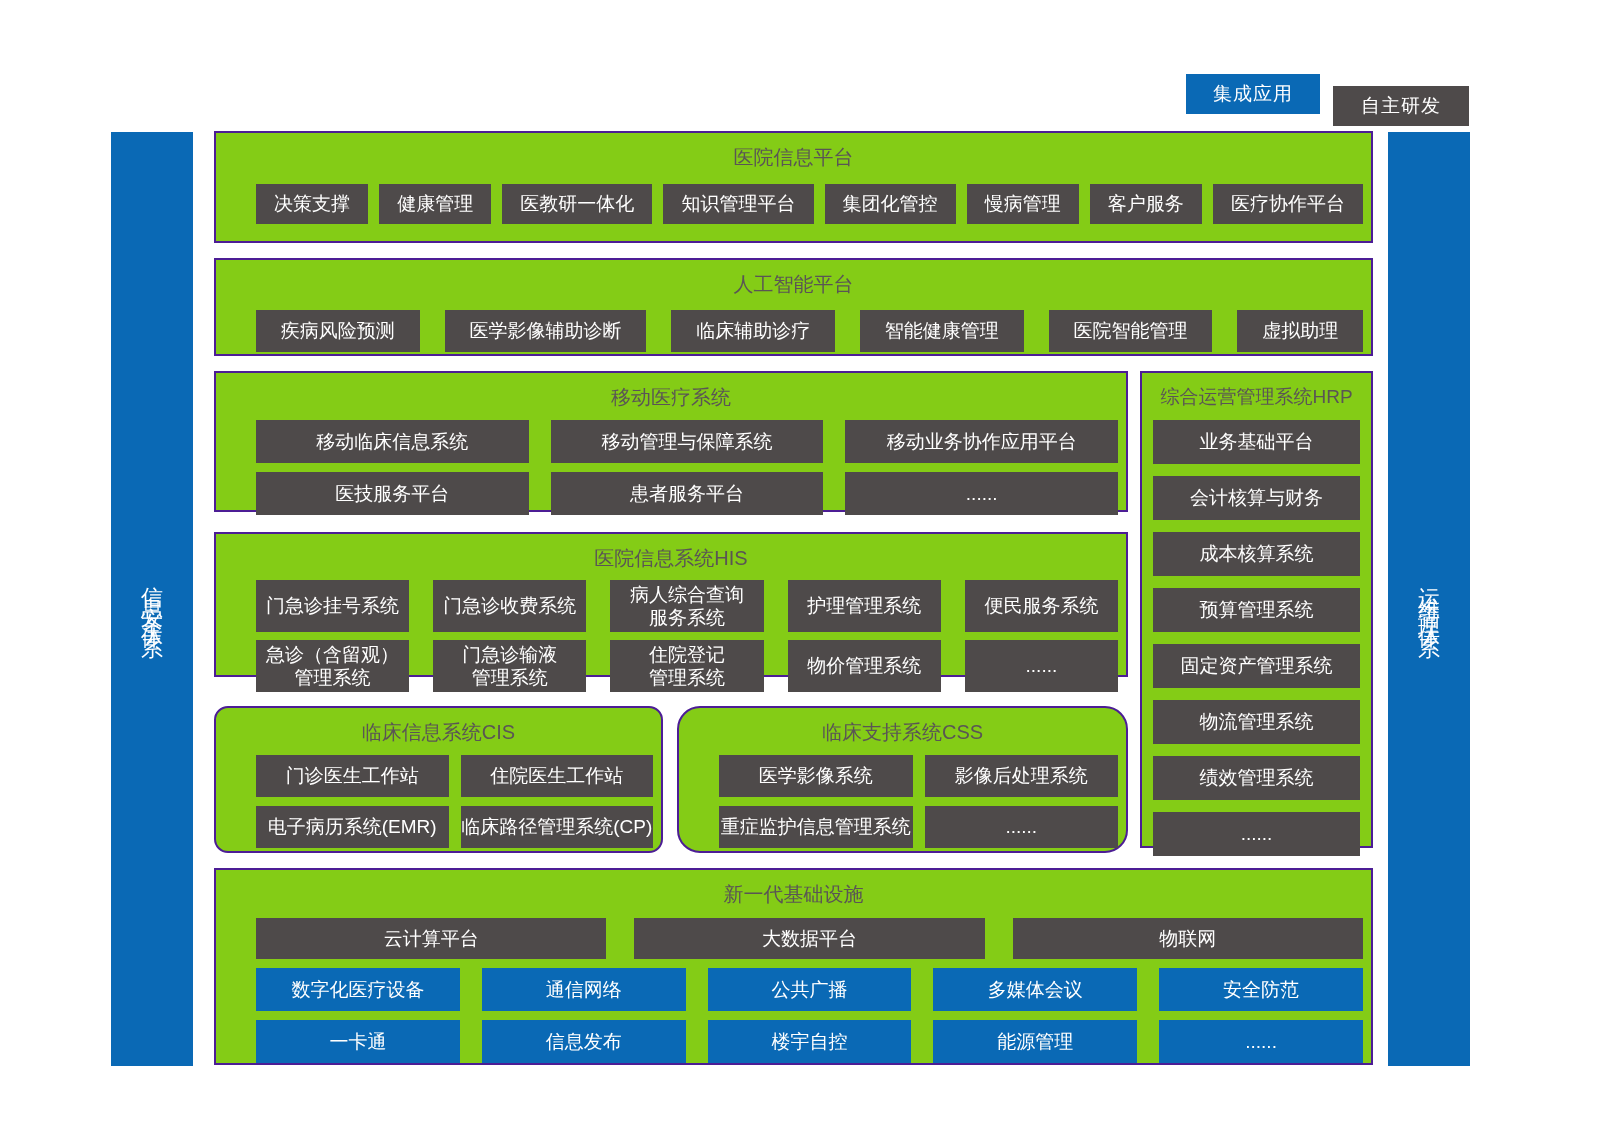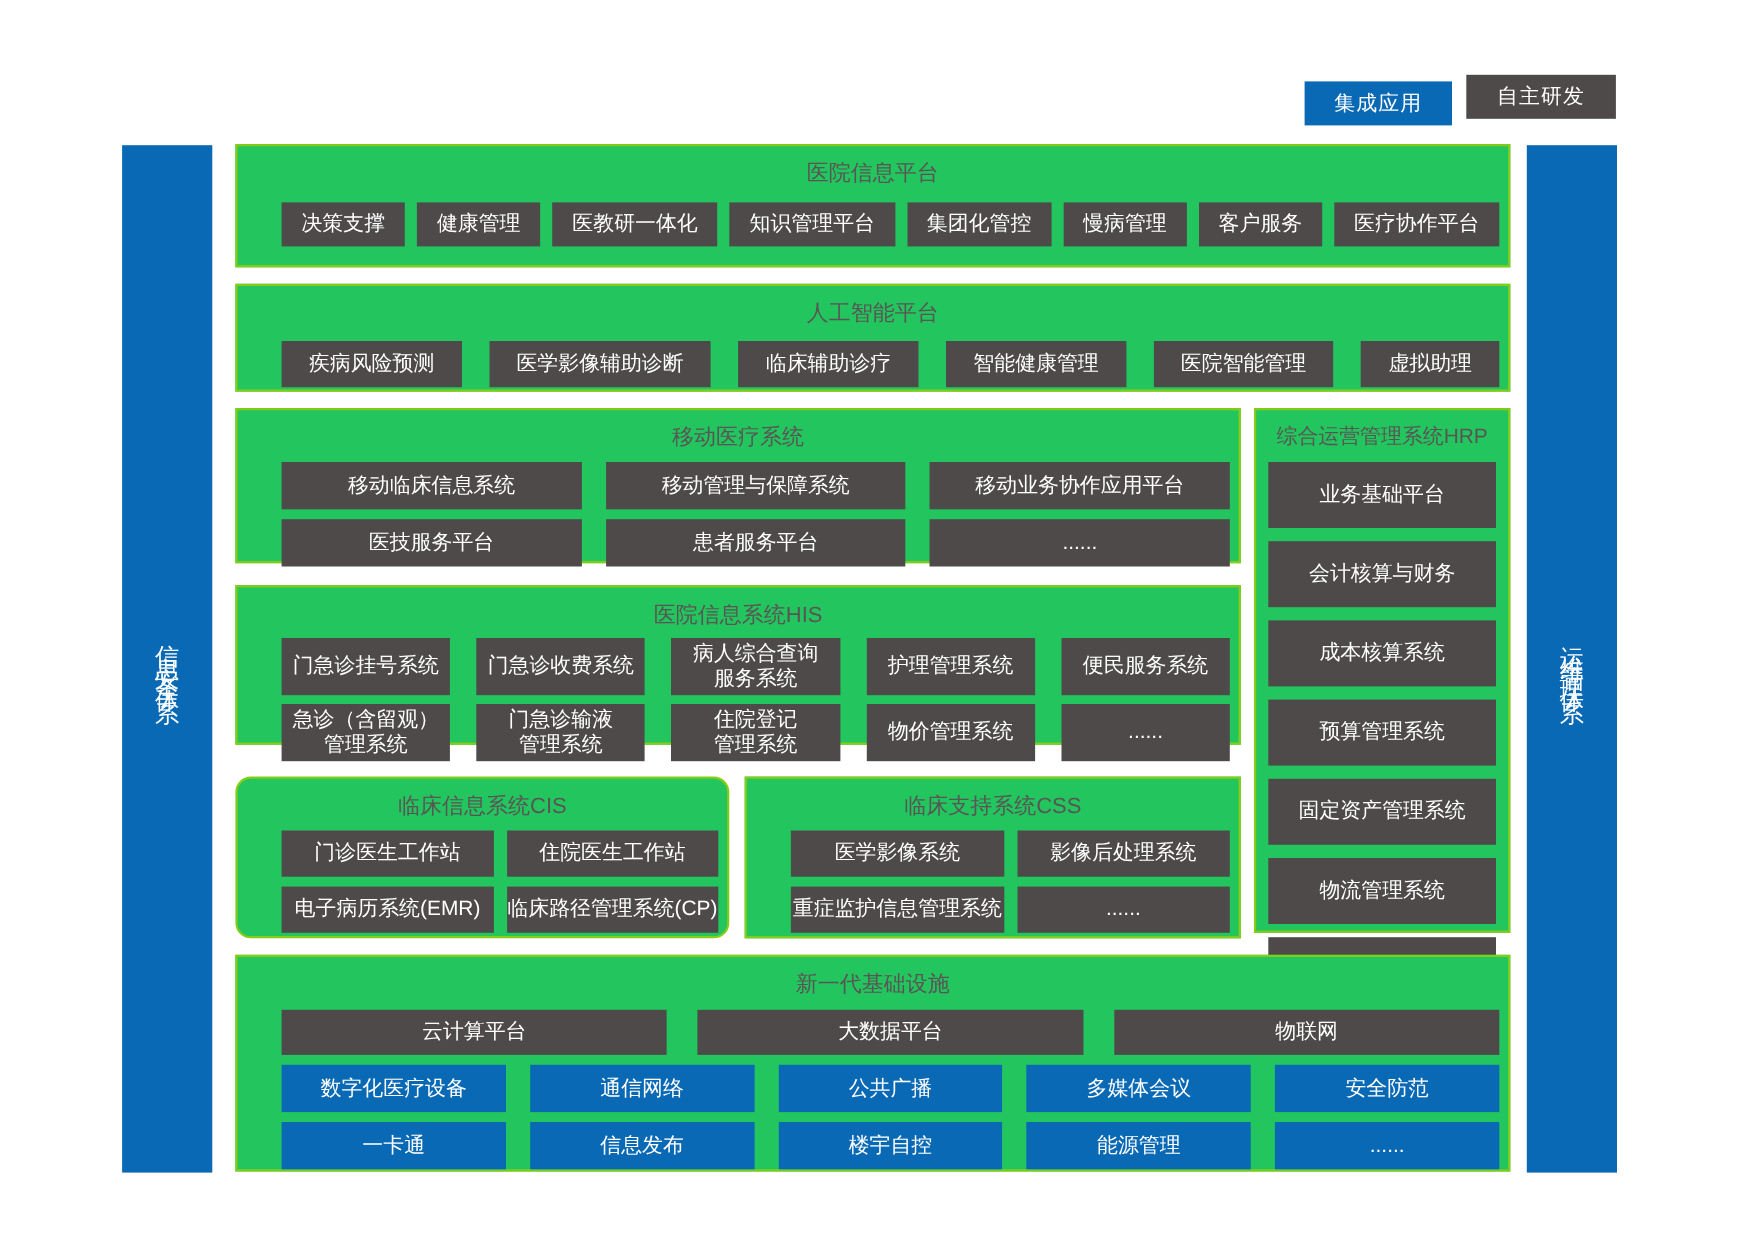"自主研发" #legend-self { top: 68px -> 86px }
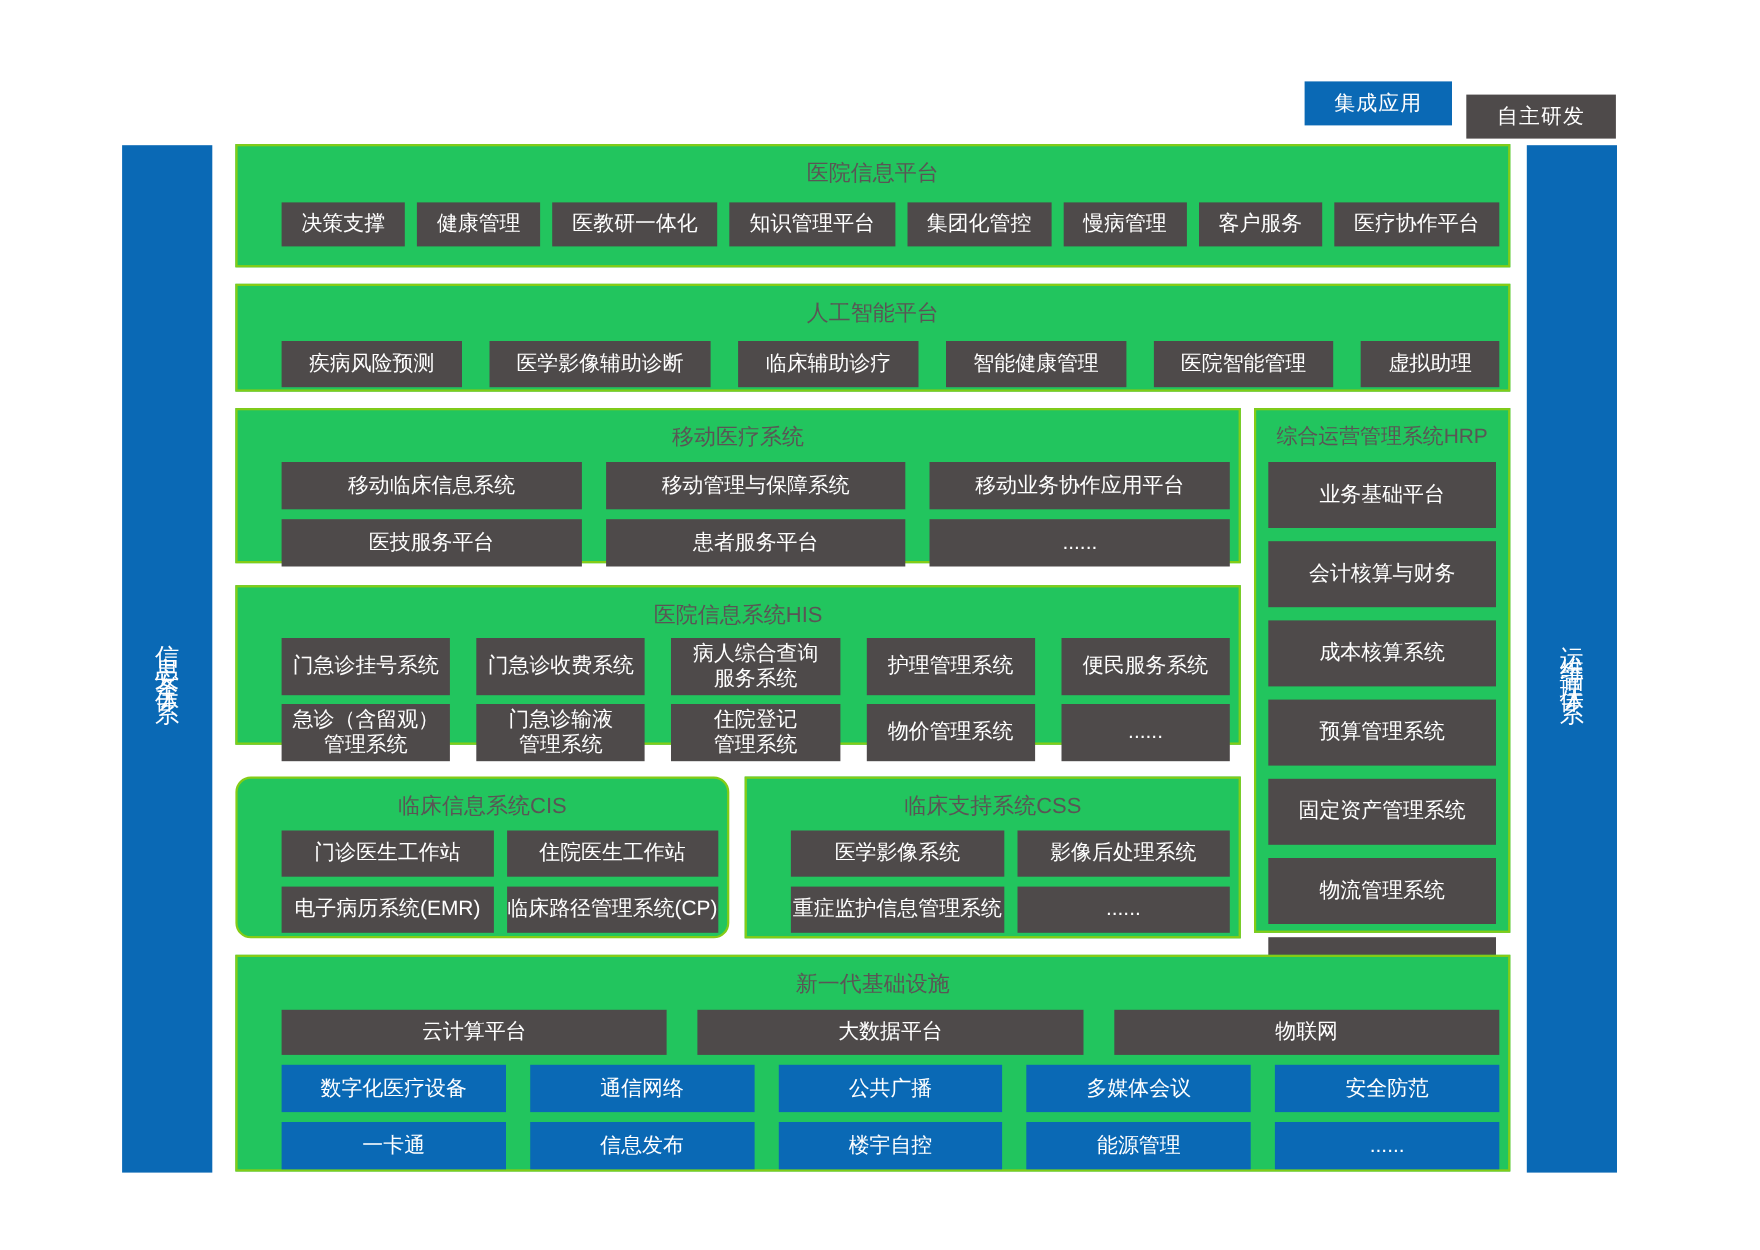"医院信息平台" .section { background: #22c55e -> #84cc16; border: 2px solid #84cc16 -> 2px solid #4c1d95 }
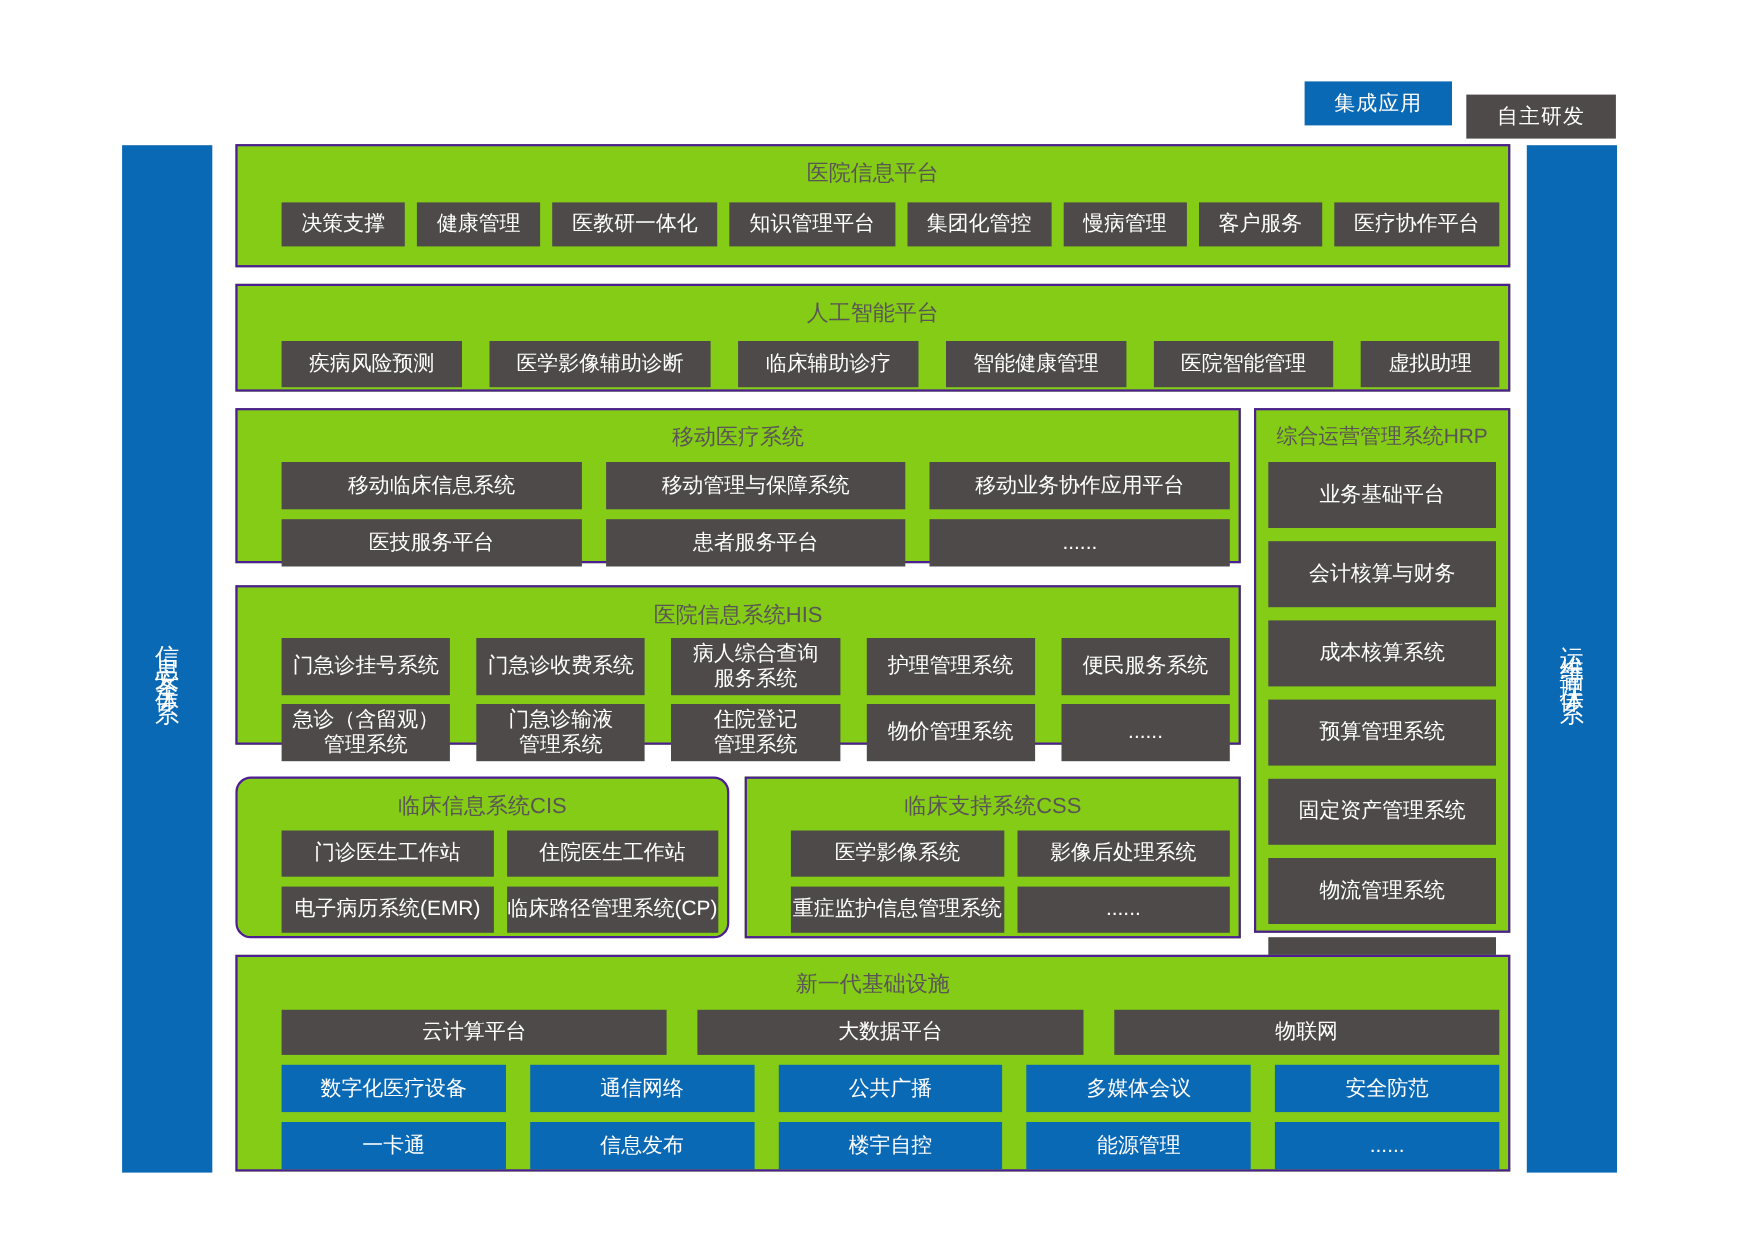"业务基础平台" #hrp .btn { height: 60px -> 44px }
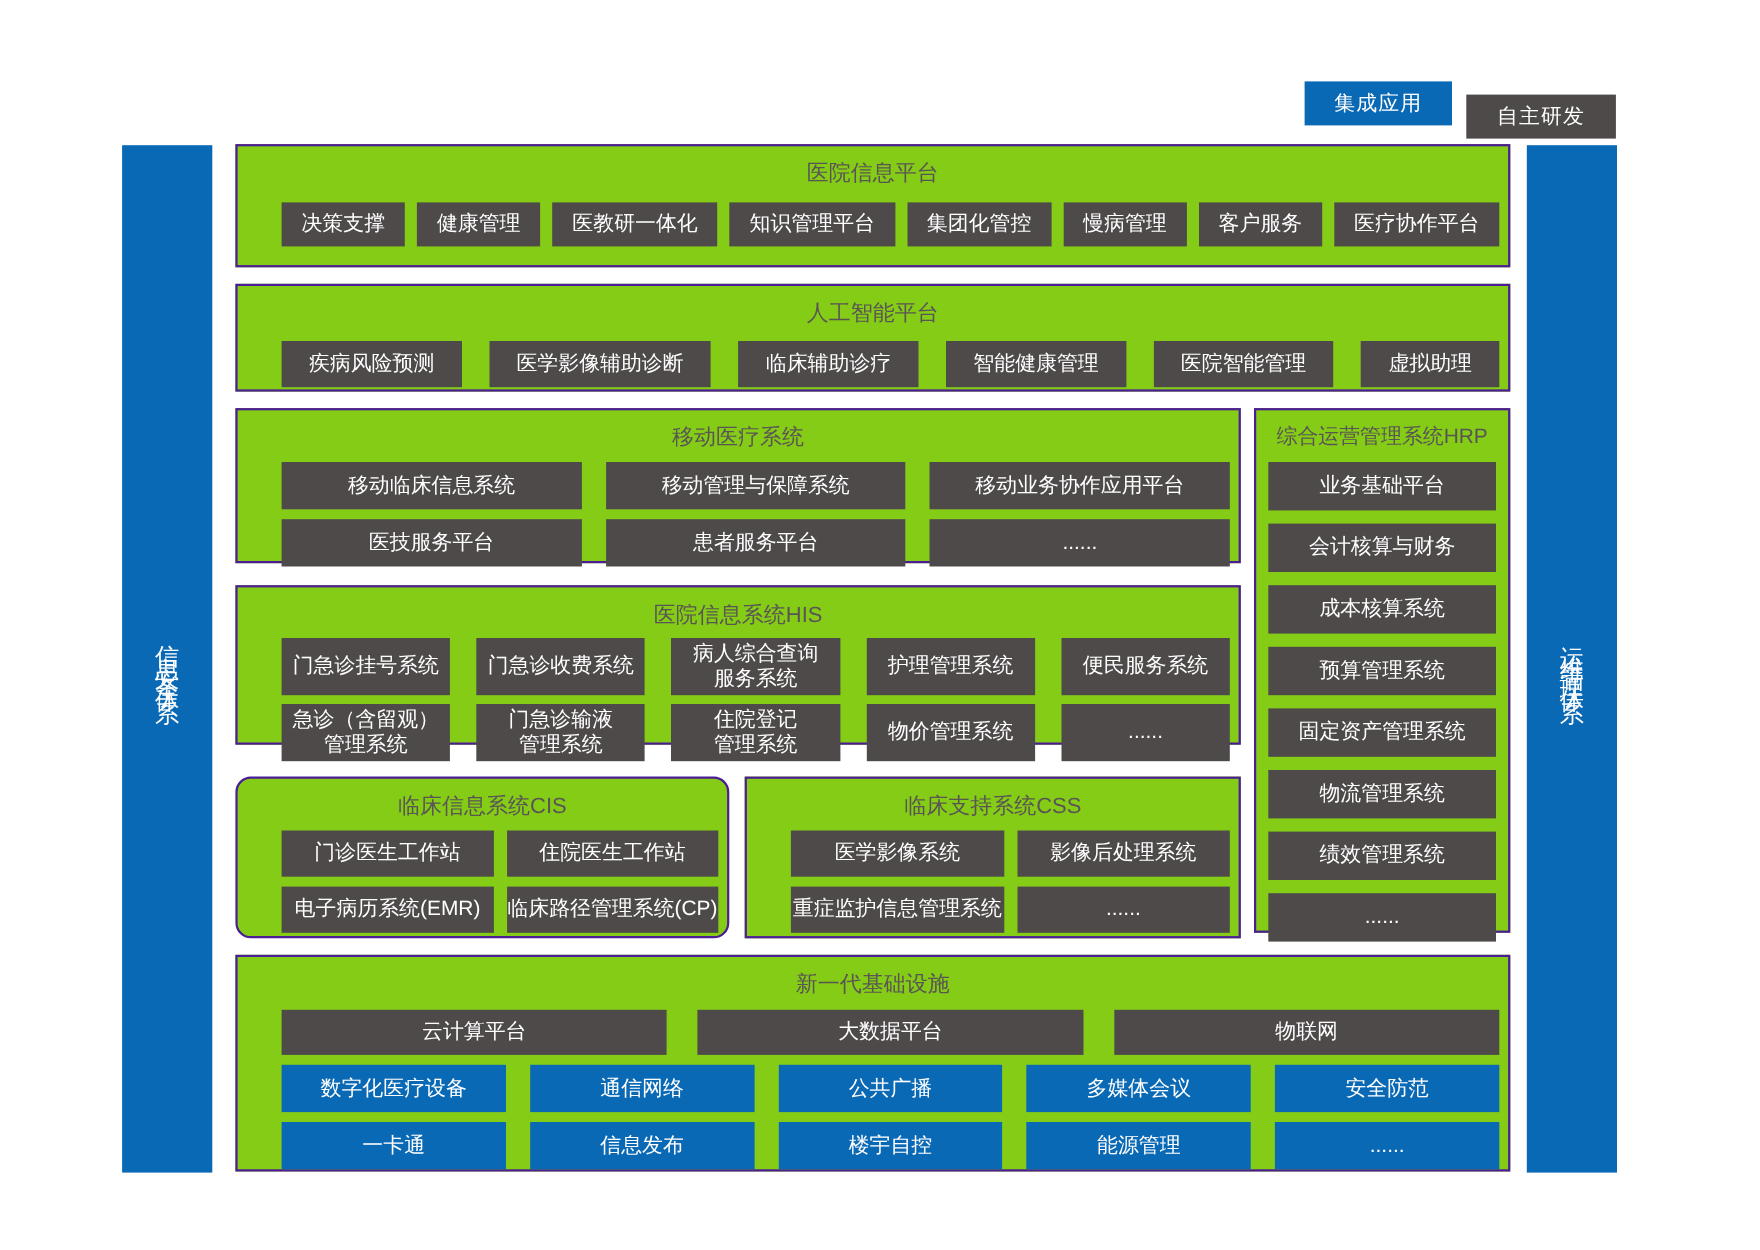"临床支持系统CSS" #s6 { border-radius: none -> 23px }
